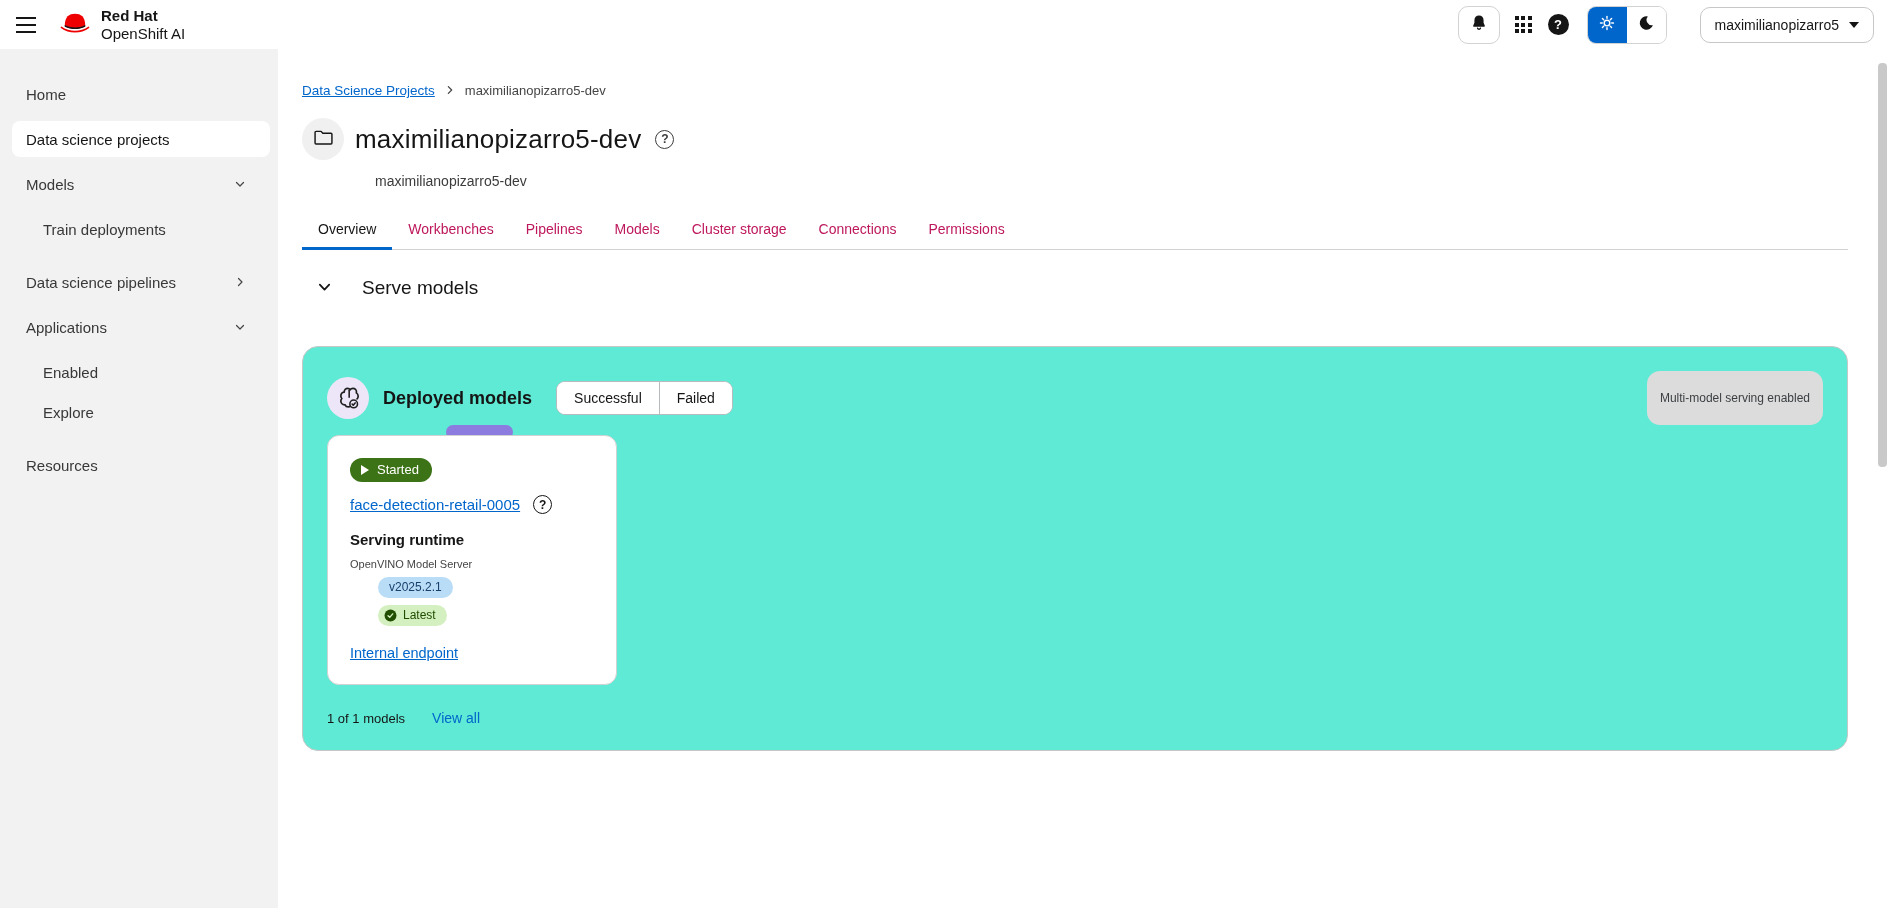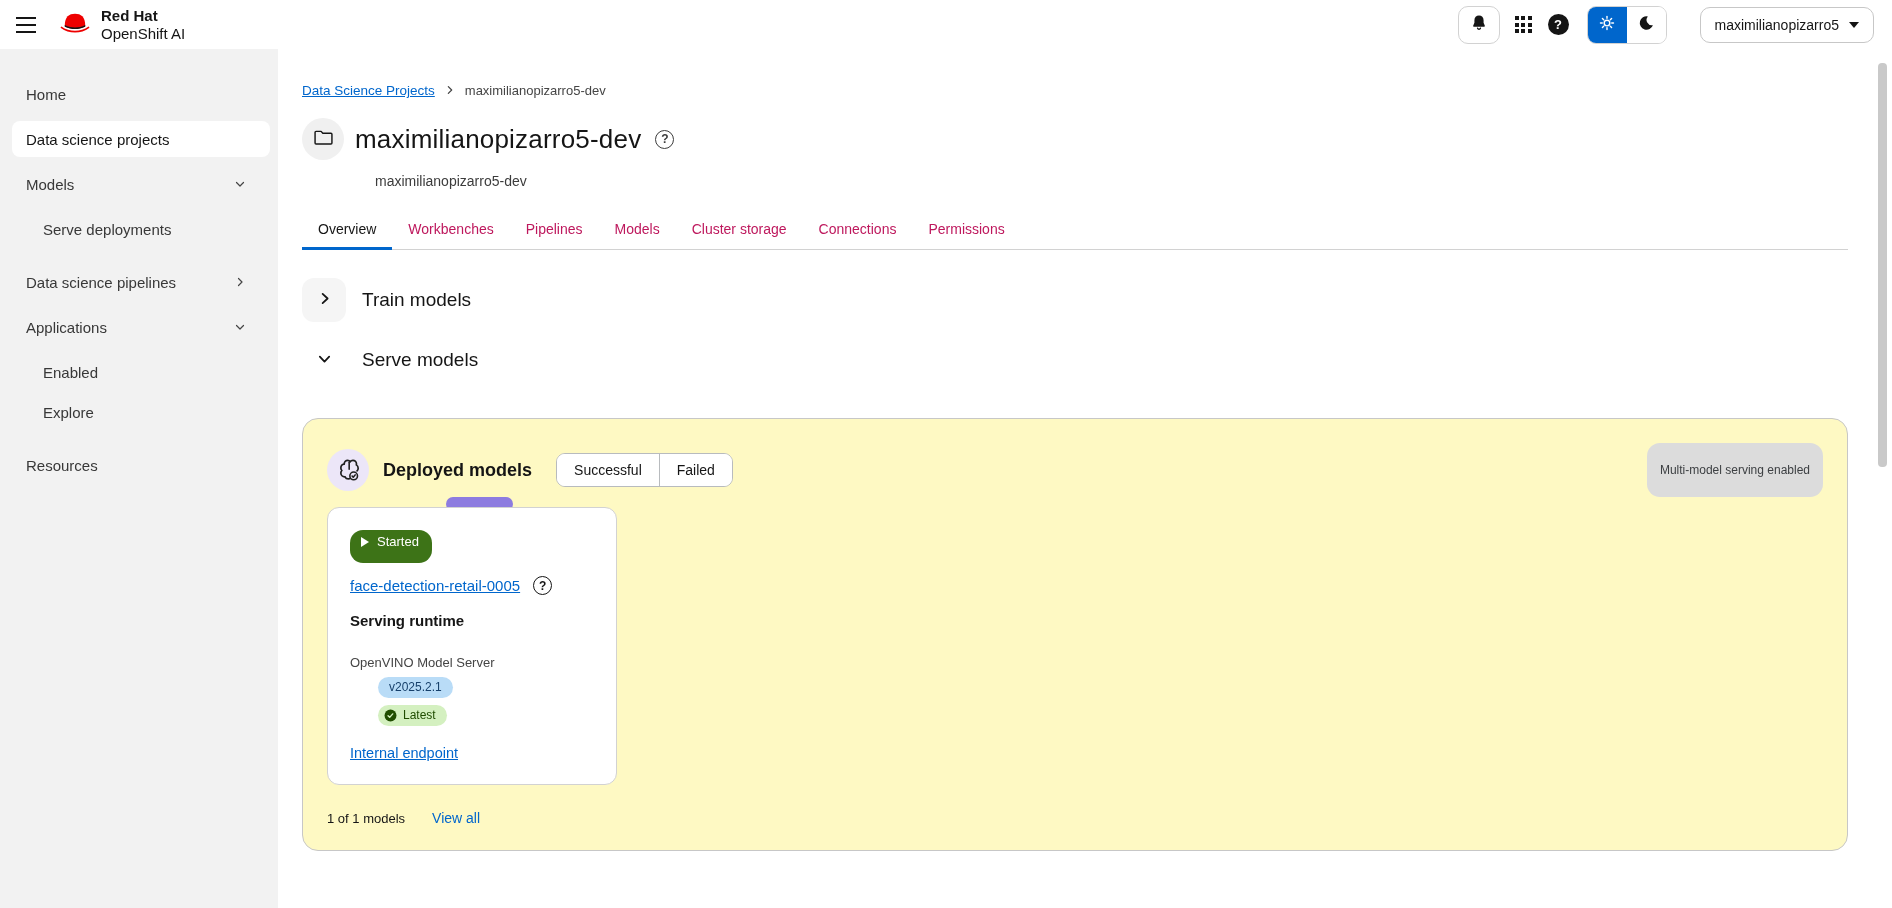"Serve deployments" span { text: Serve -> Train }
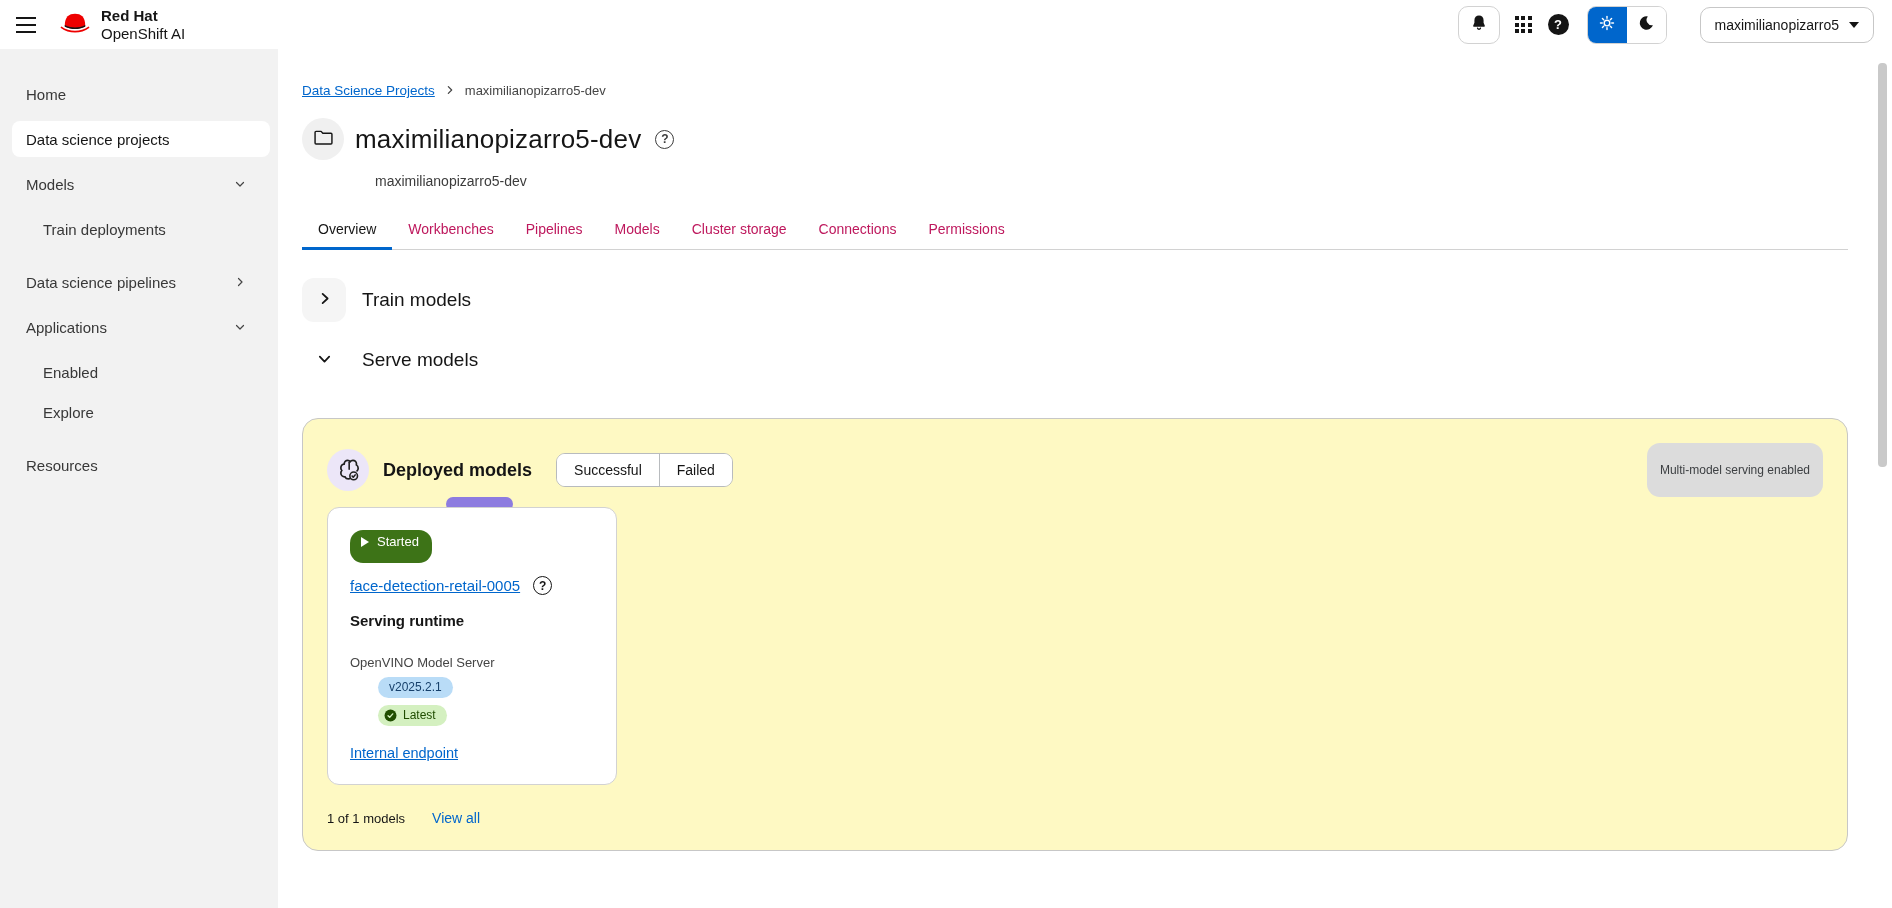"Train models" div.section-row { html: <div> <button> <span> <svg> <path></path> </svg> </span> </button> <span>Train models</span> </div> -> none }
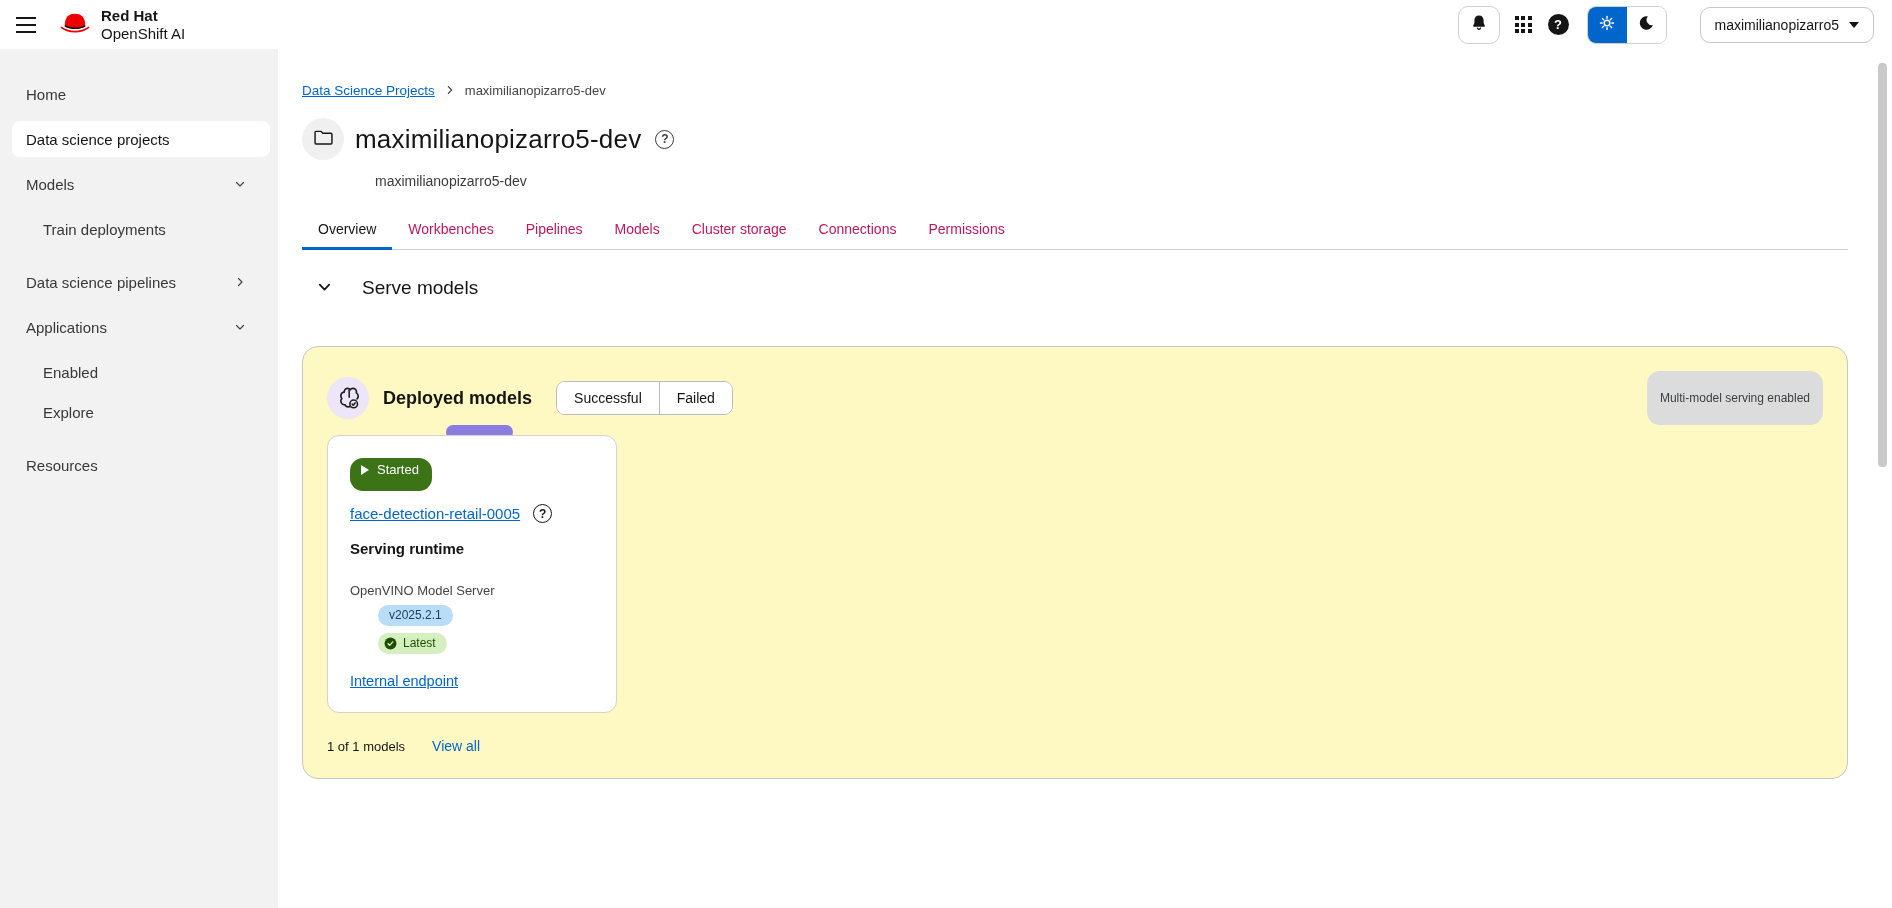"Deployed models" .serve-card { background: #fef9c3 -> #5eead4 }
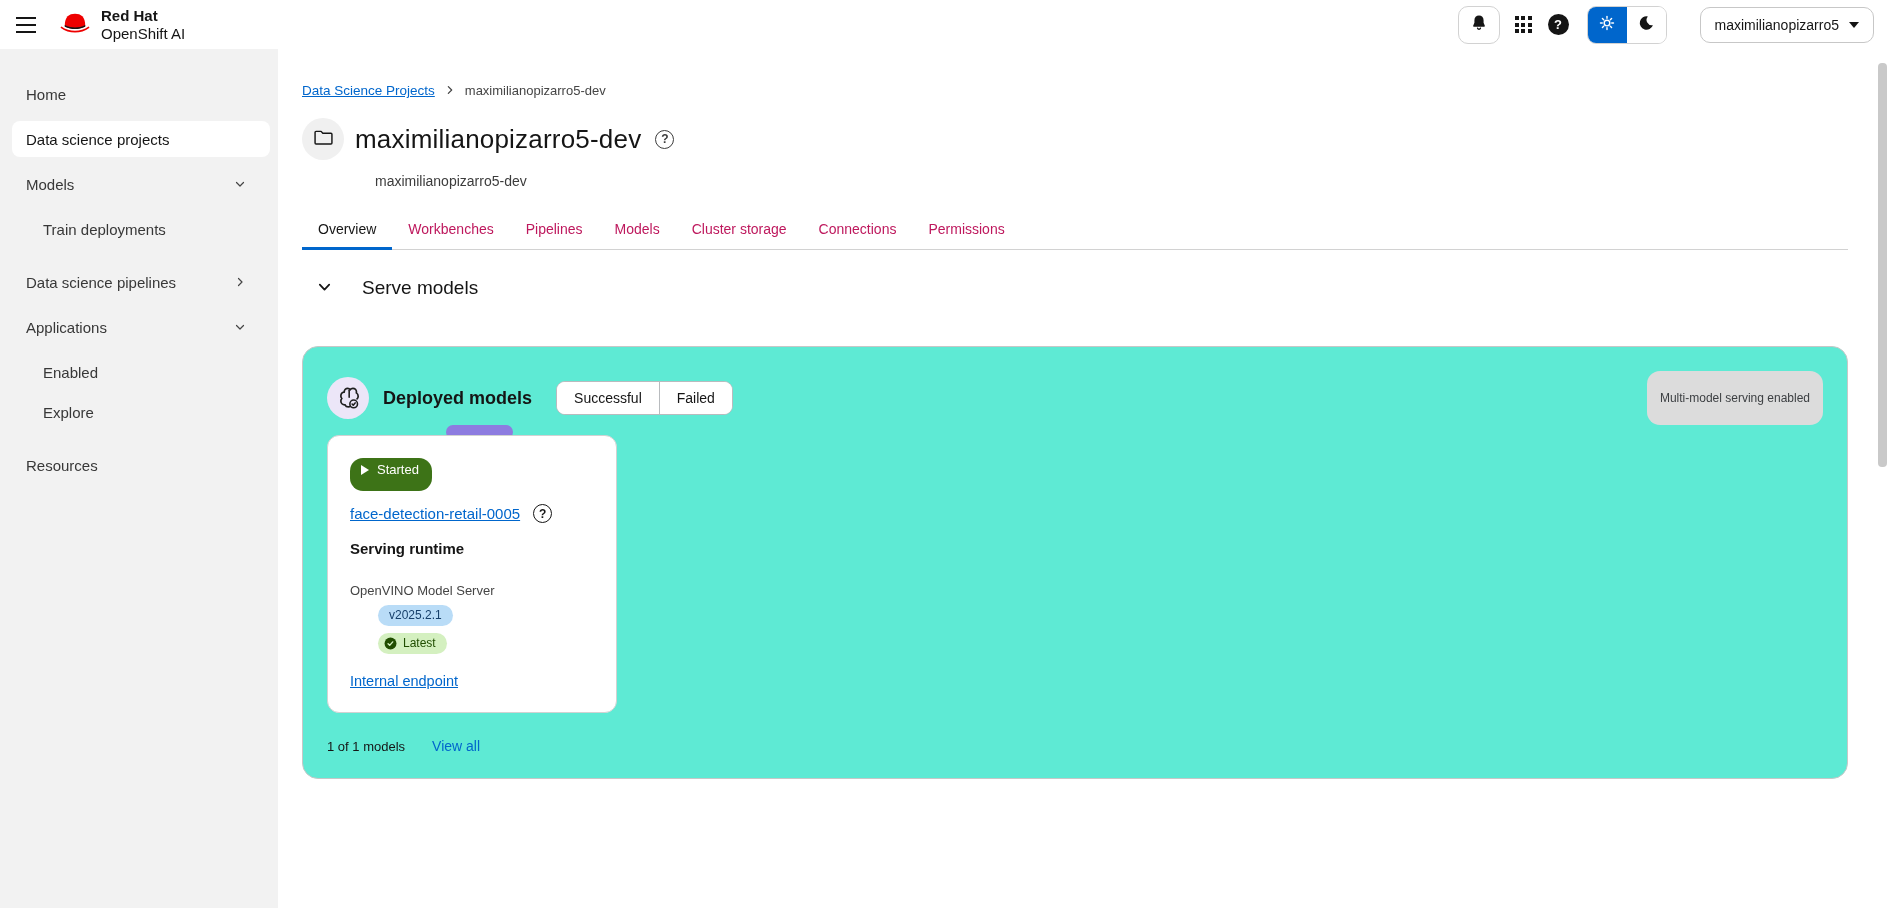"Started" .status-badge { padding: 4px 13px 14px 11px -> 4px 13px 5px 11px }
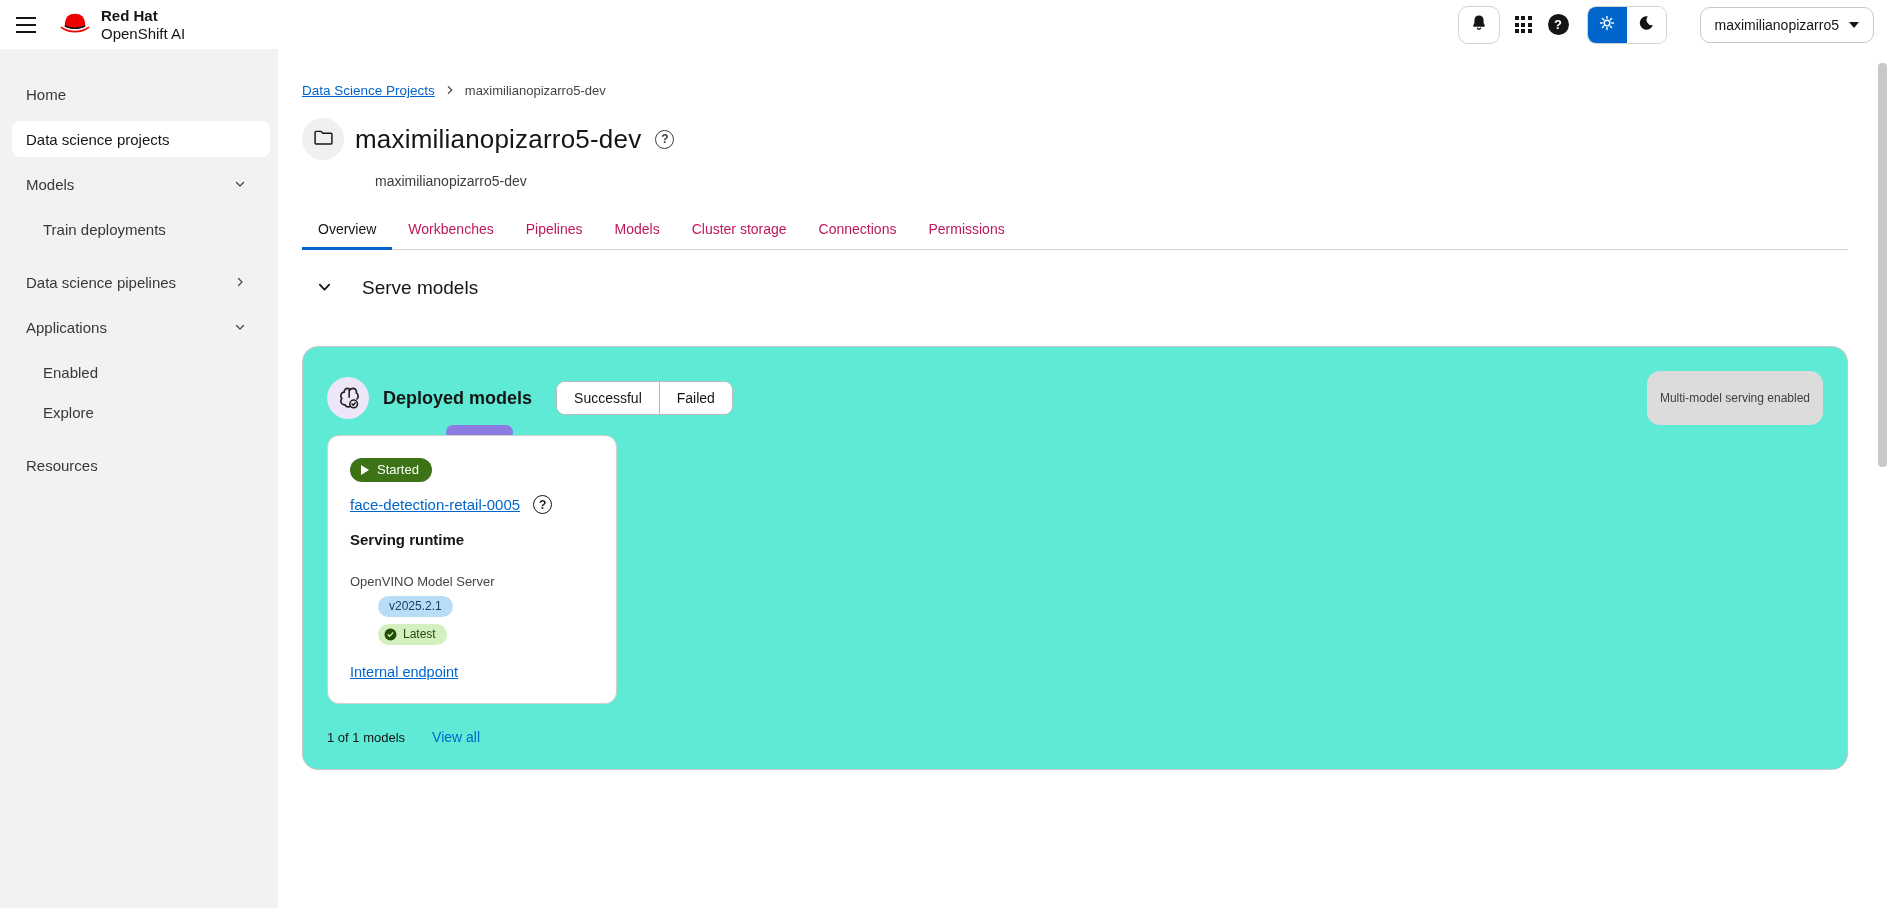"OpenVINO Model Server" .runtime-name { font-size: 13px -> 11px; margin-top: 26px -> 10px }
